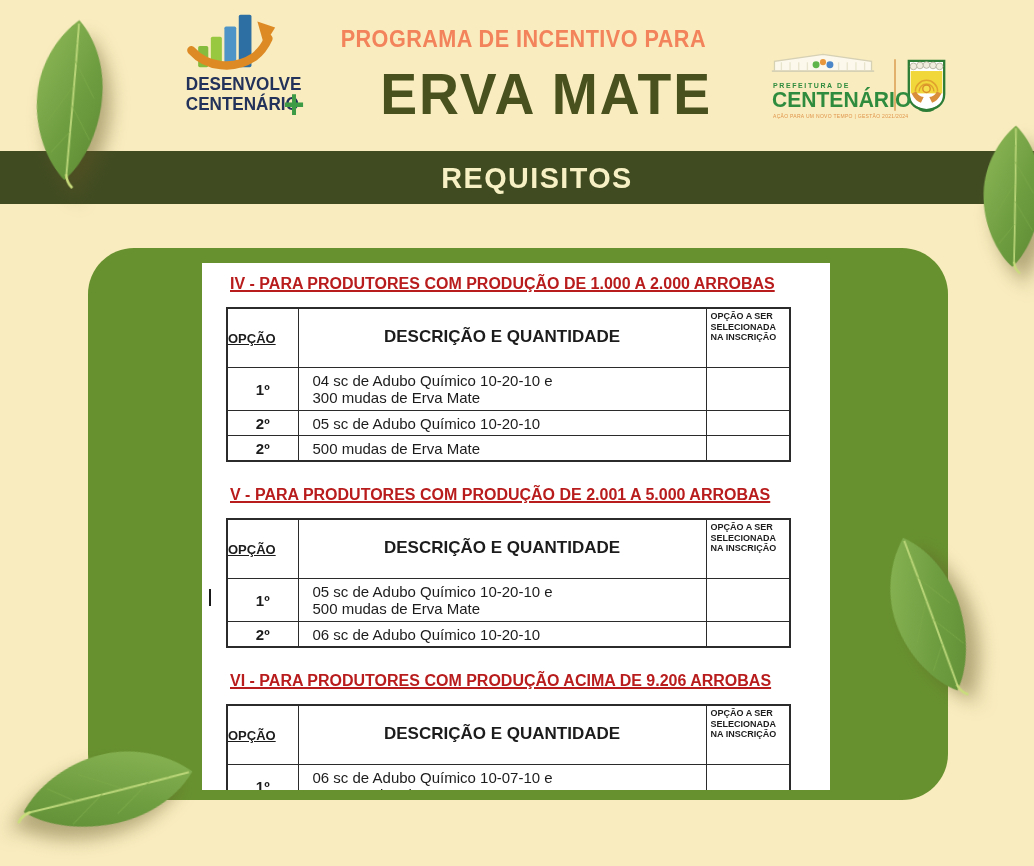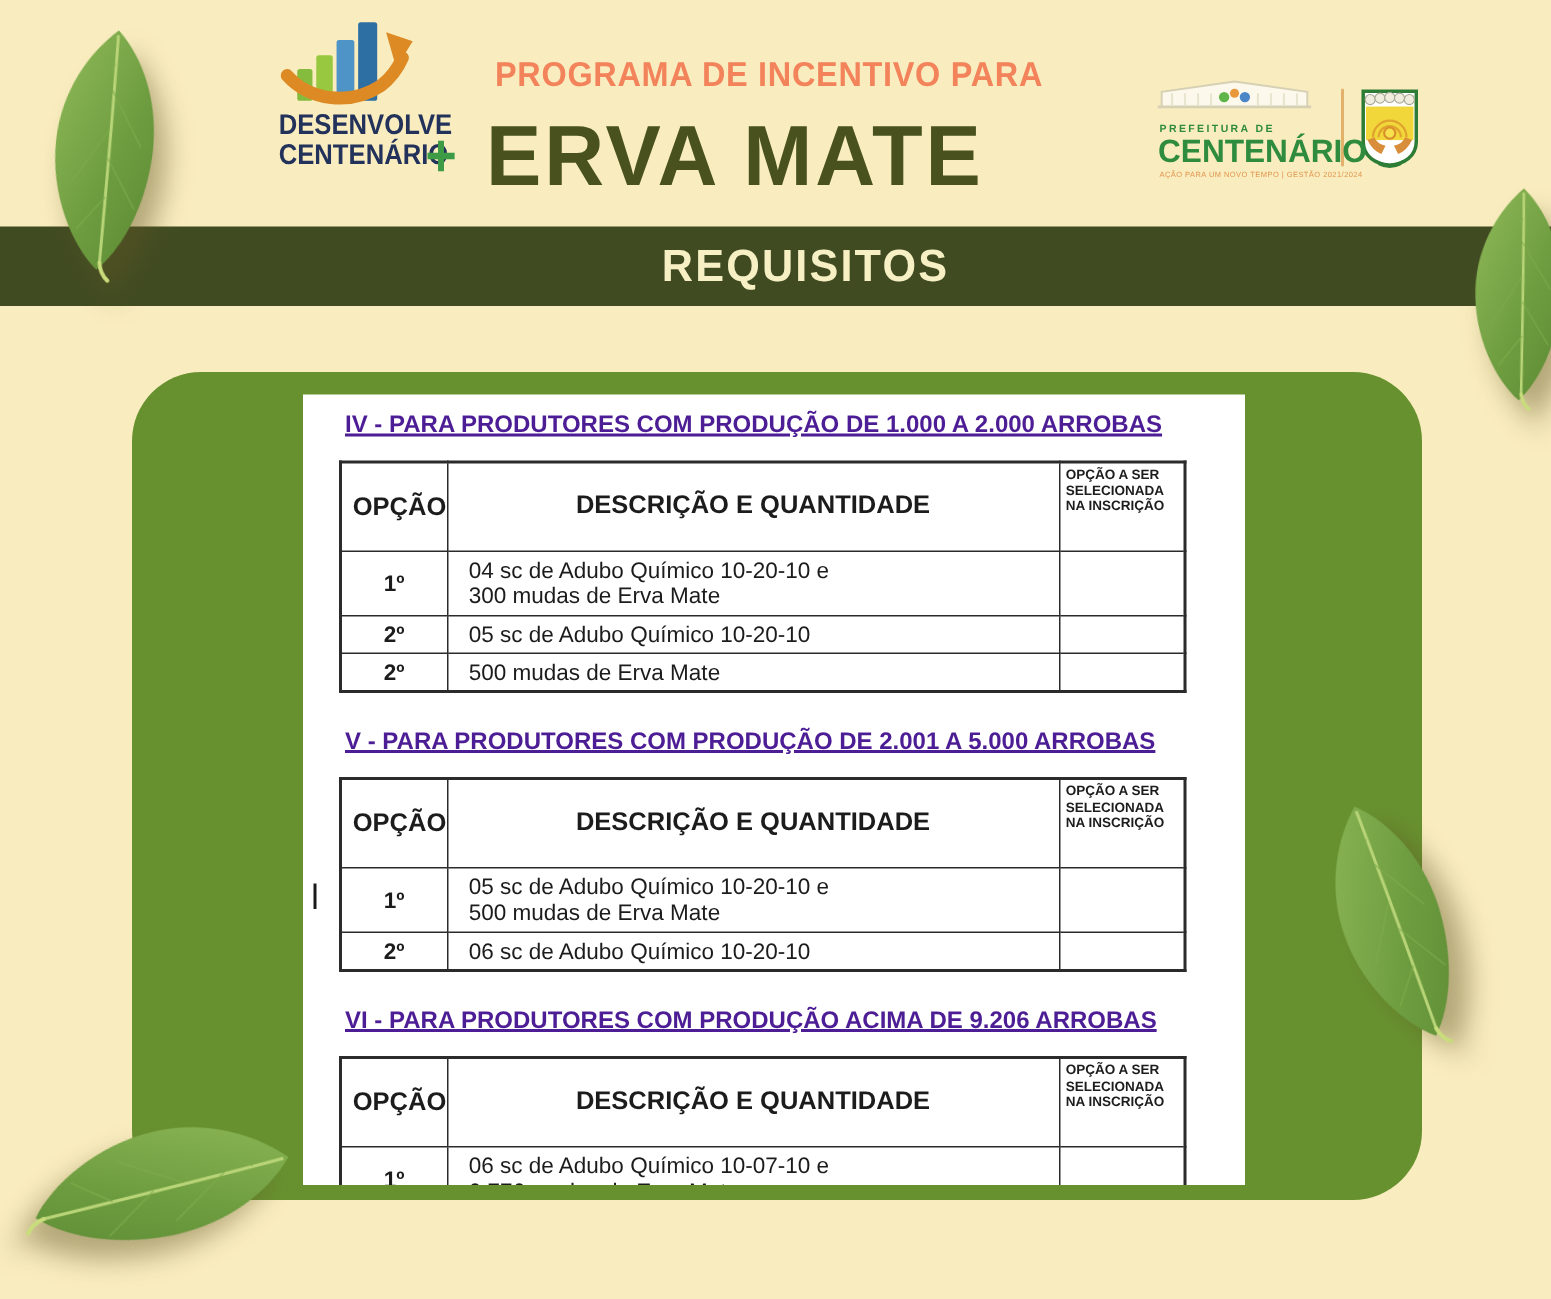"PROGRAMA DE INCENTIVO PARA" .title-block { text-align: left -> right; top: 36px -> 26px }
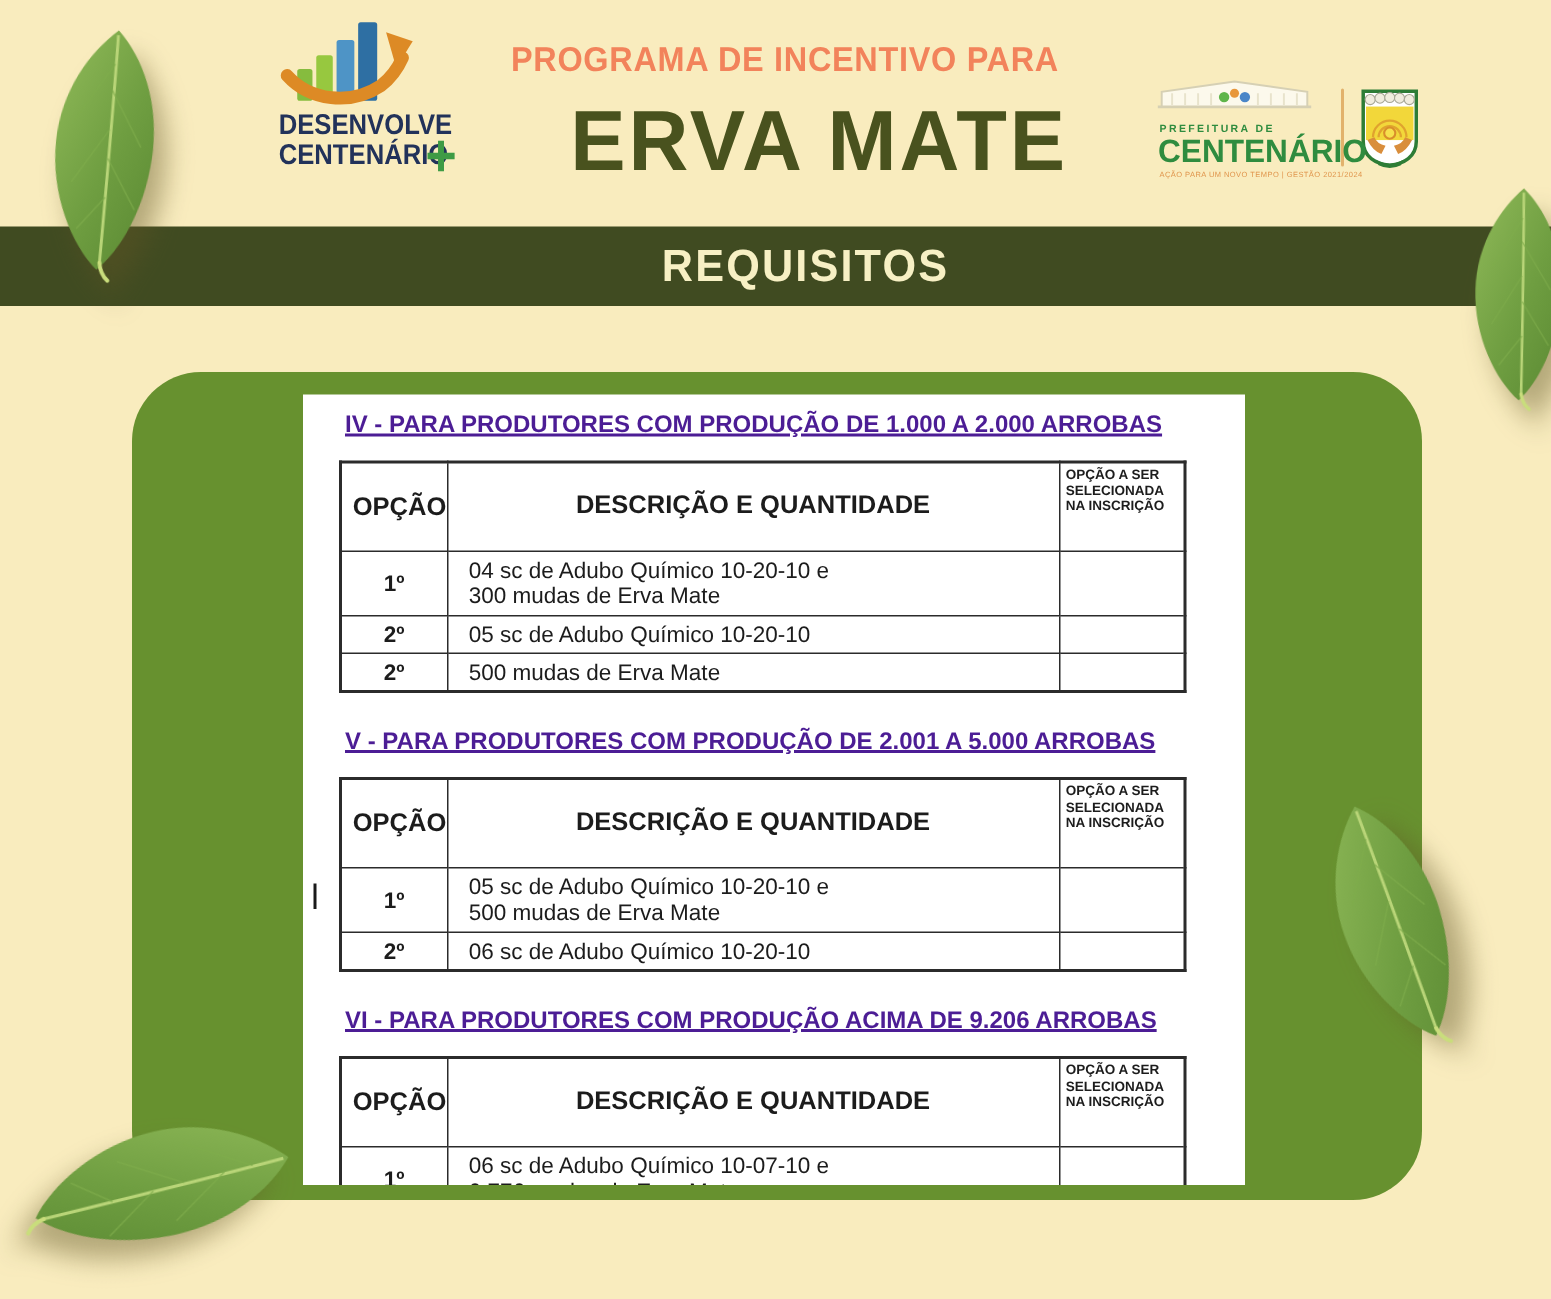"IV - PARA PRODUTORES COM" .section-heading { color: #4c1d95 -> #b91c1c }
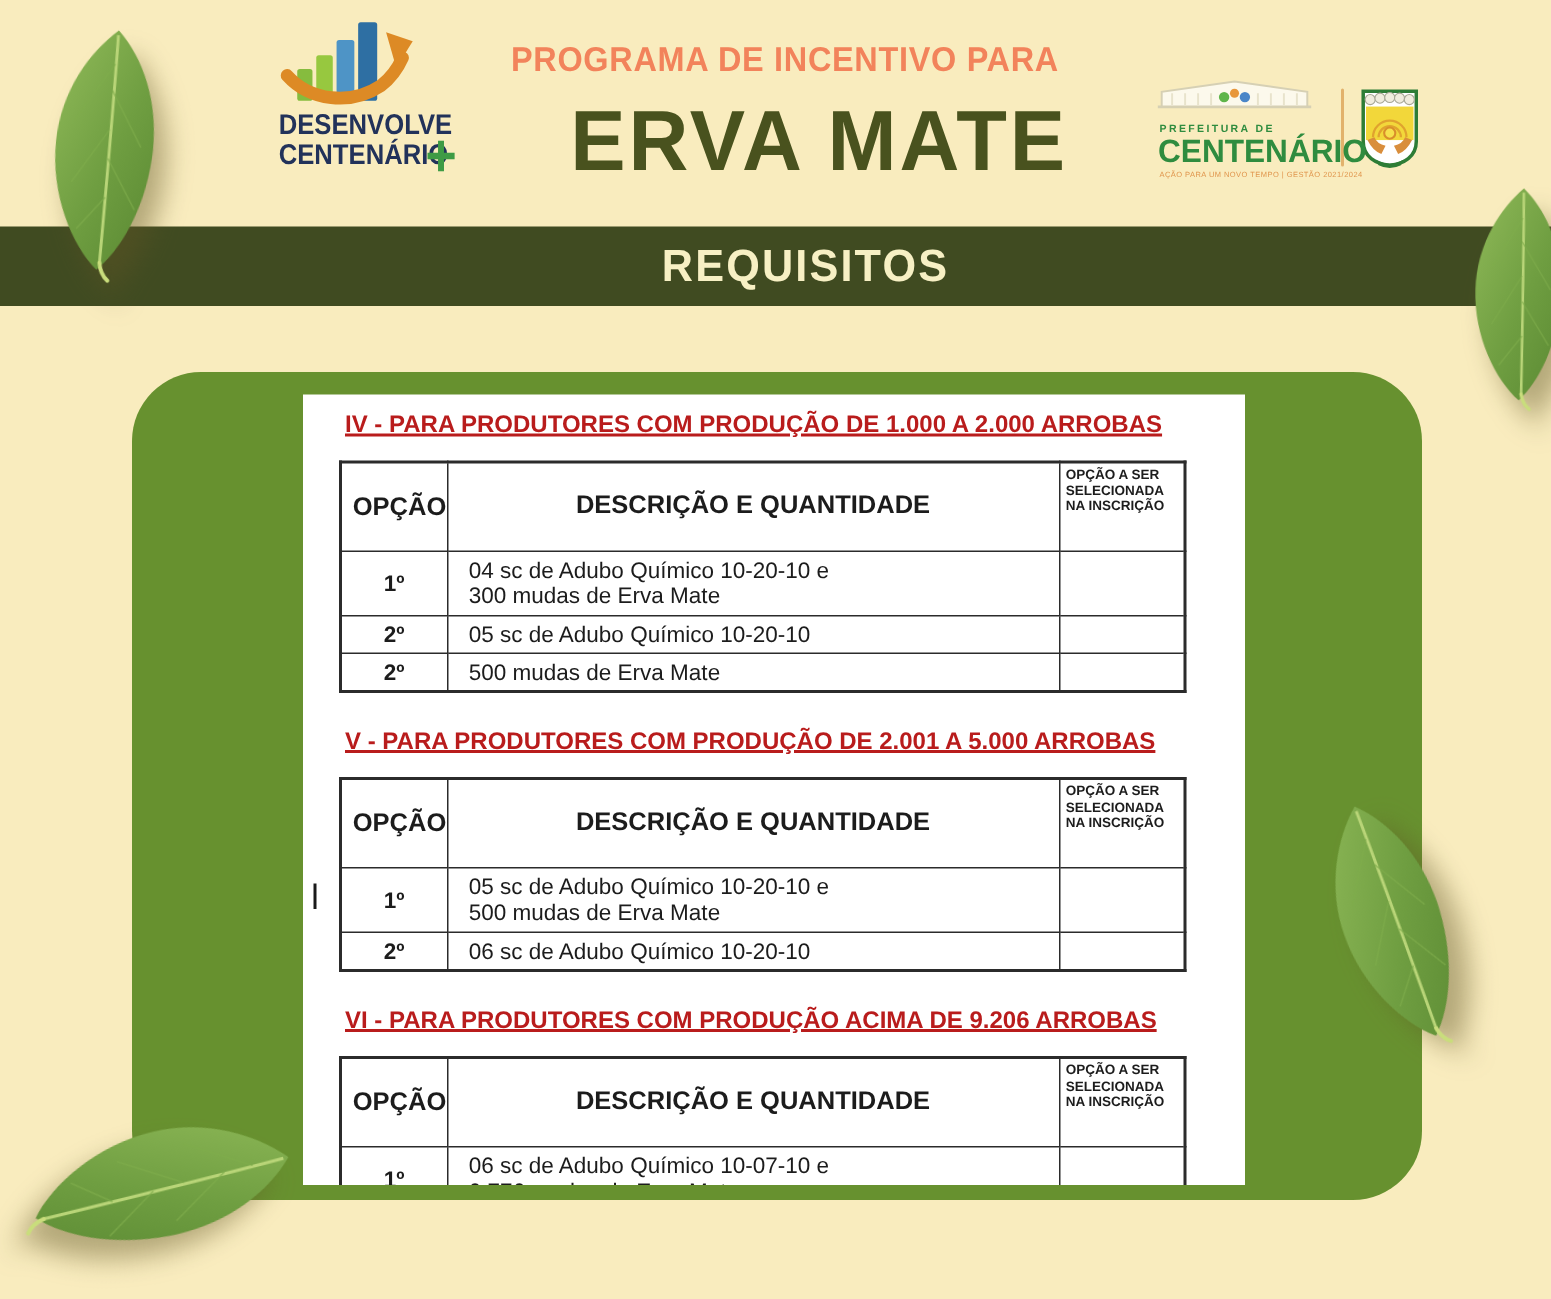"OPÇÃO" th.col-opt { font-size: 17px -> 13px; text-align: right -> left; text-decoration: none -> underline }
